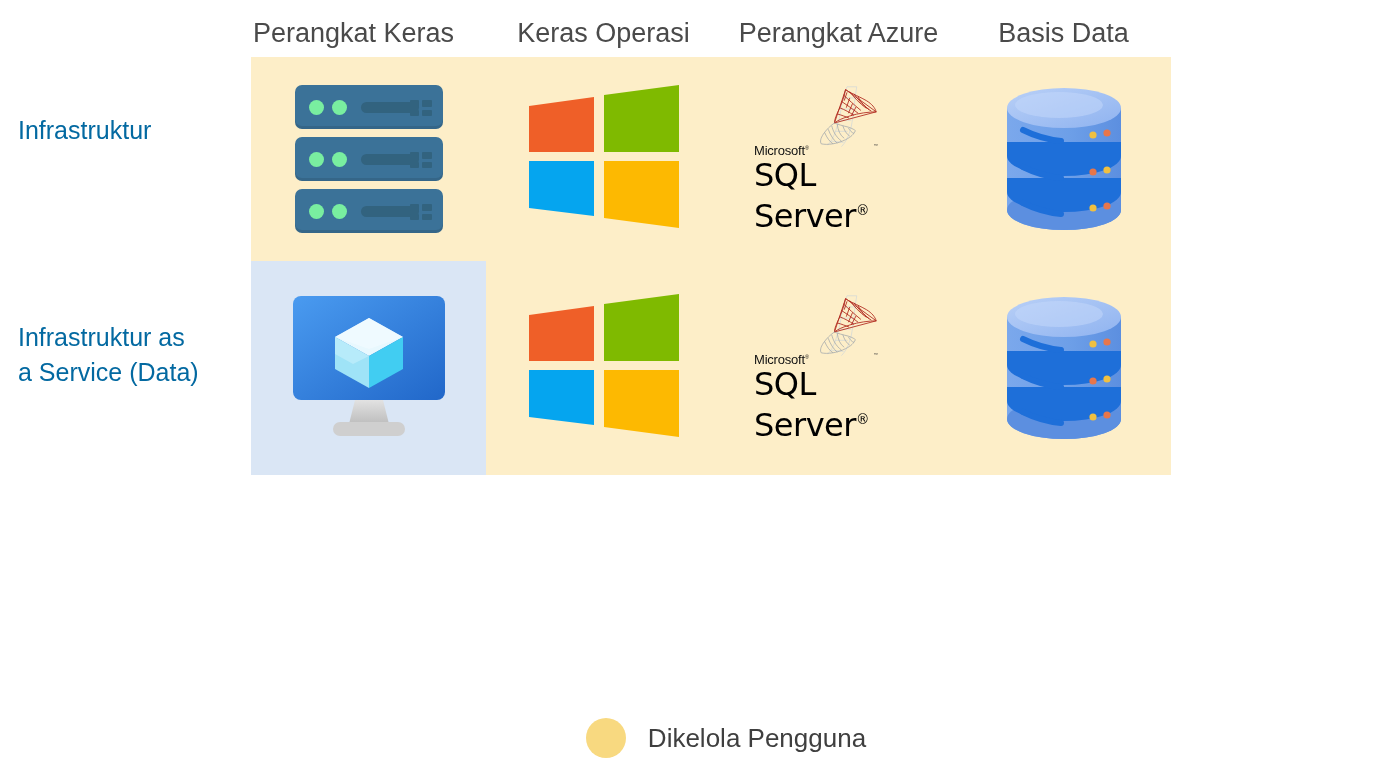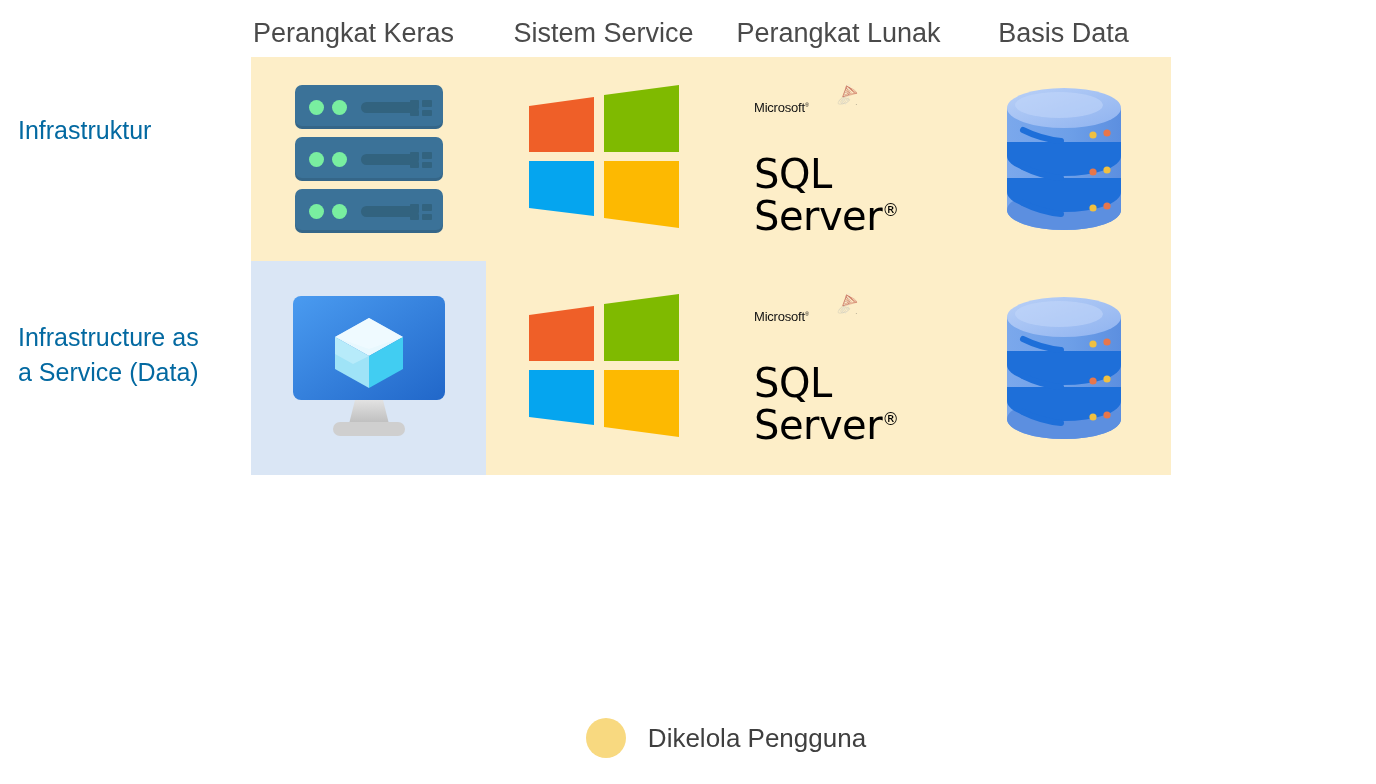"Sistem Service" div.col-header { text: Sistem Service -> Keras Operasi }
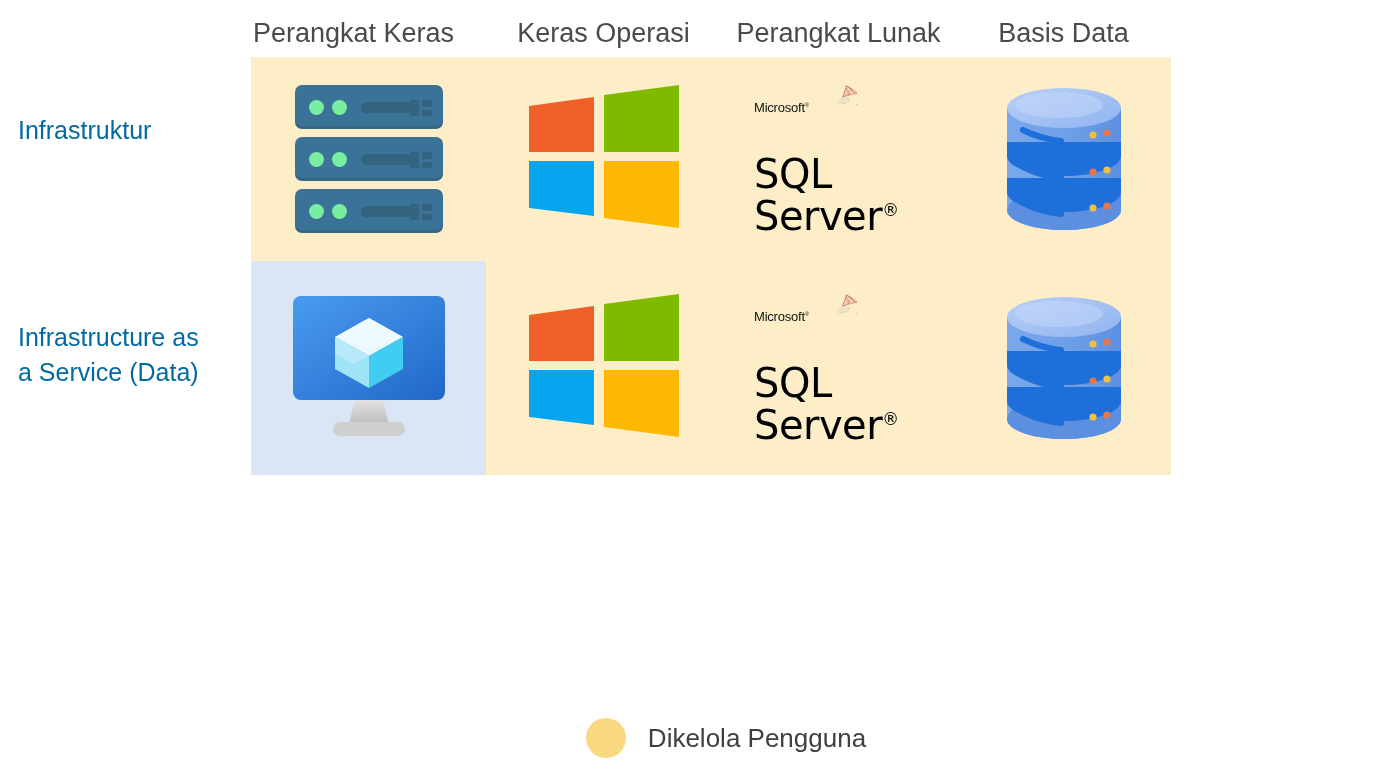"Perangkat Lunak" div.col-header { text: Lunak -> Azure }
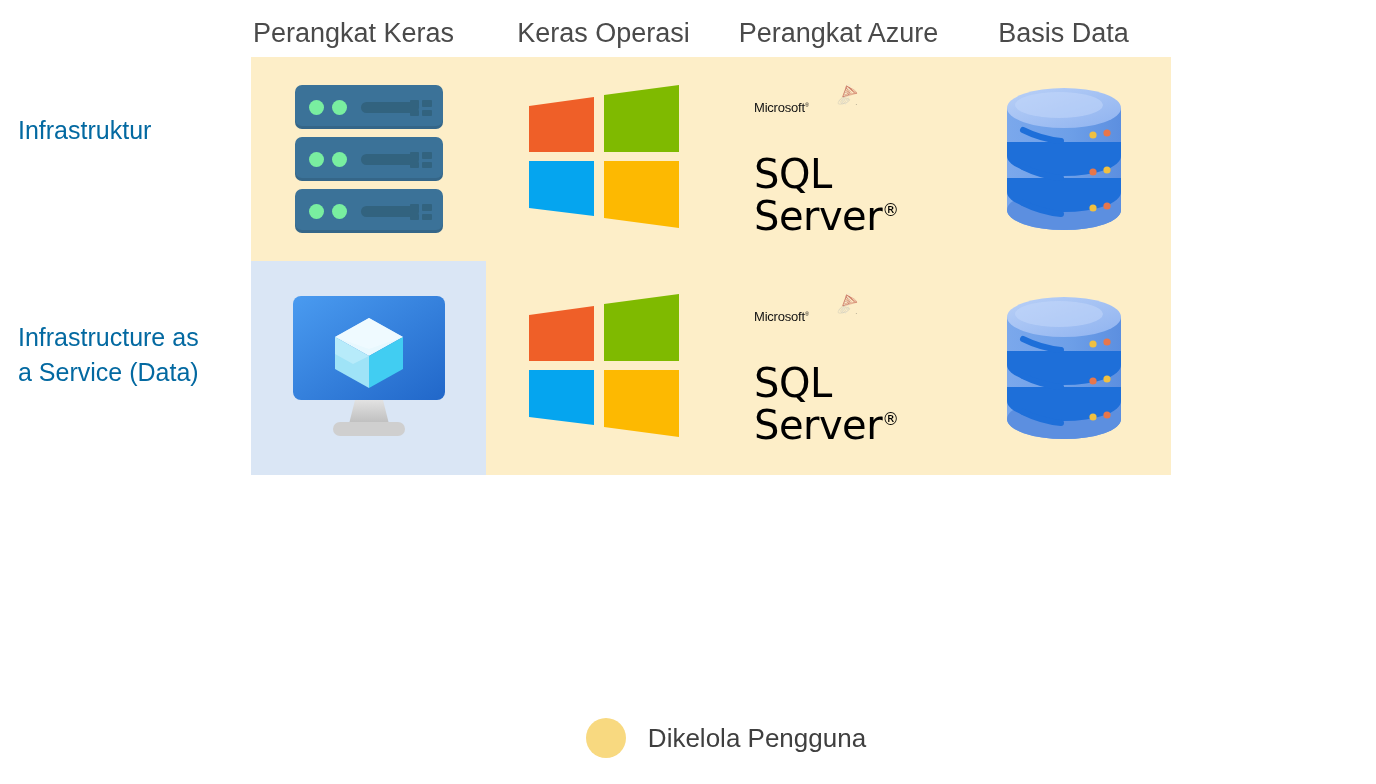"SQL Server®" .sql-name { font-size: 40px -> 32px; margin-top: 41px -> none }
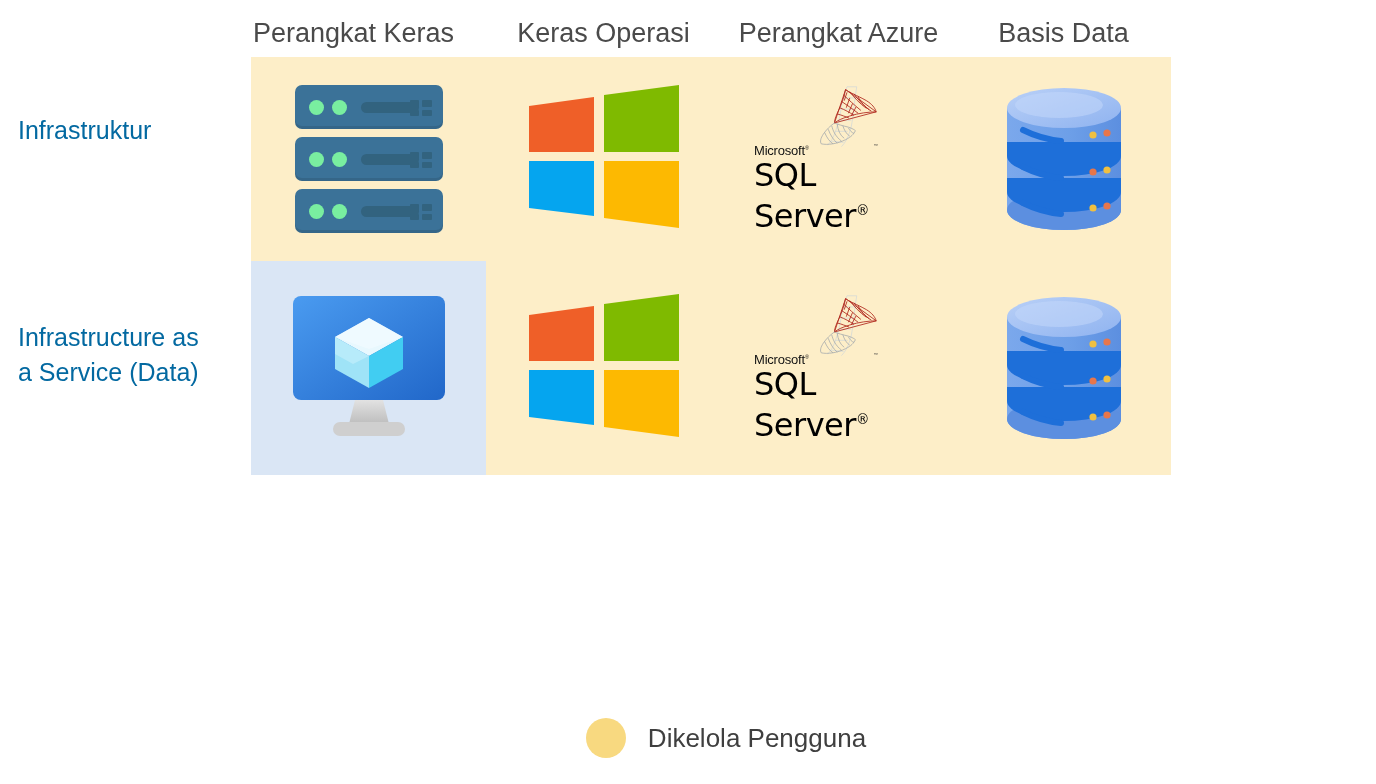"Infrastructure as" div { text: Infrastructure -> Infrastruktur }
